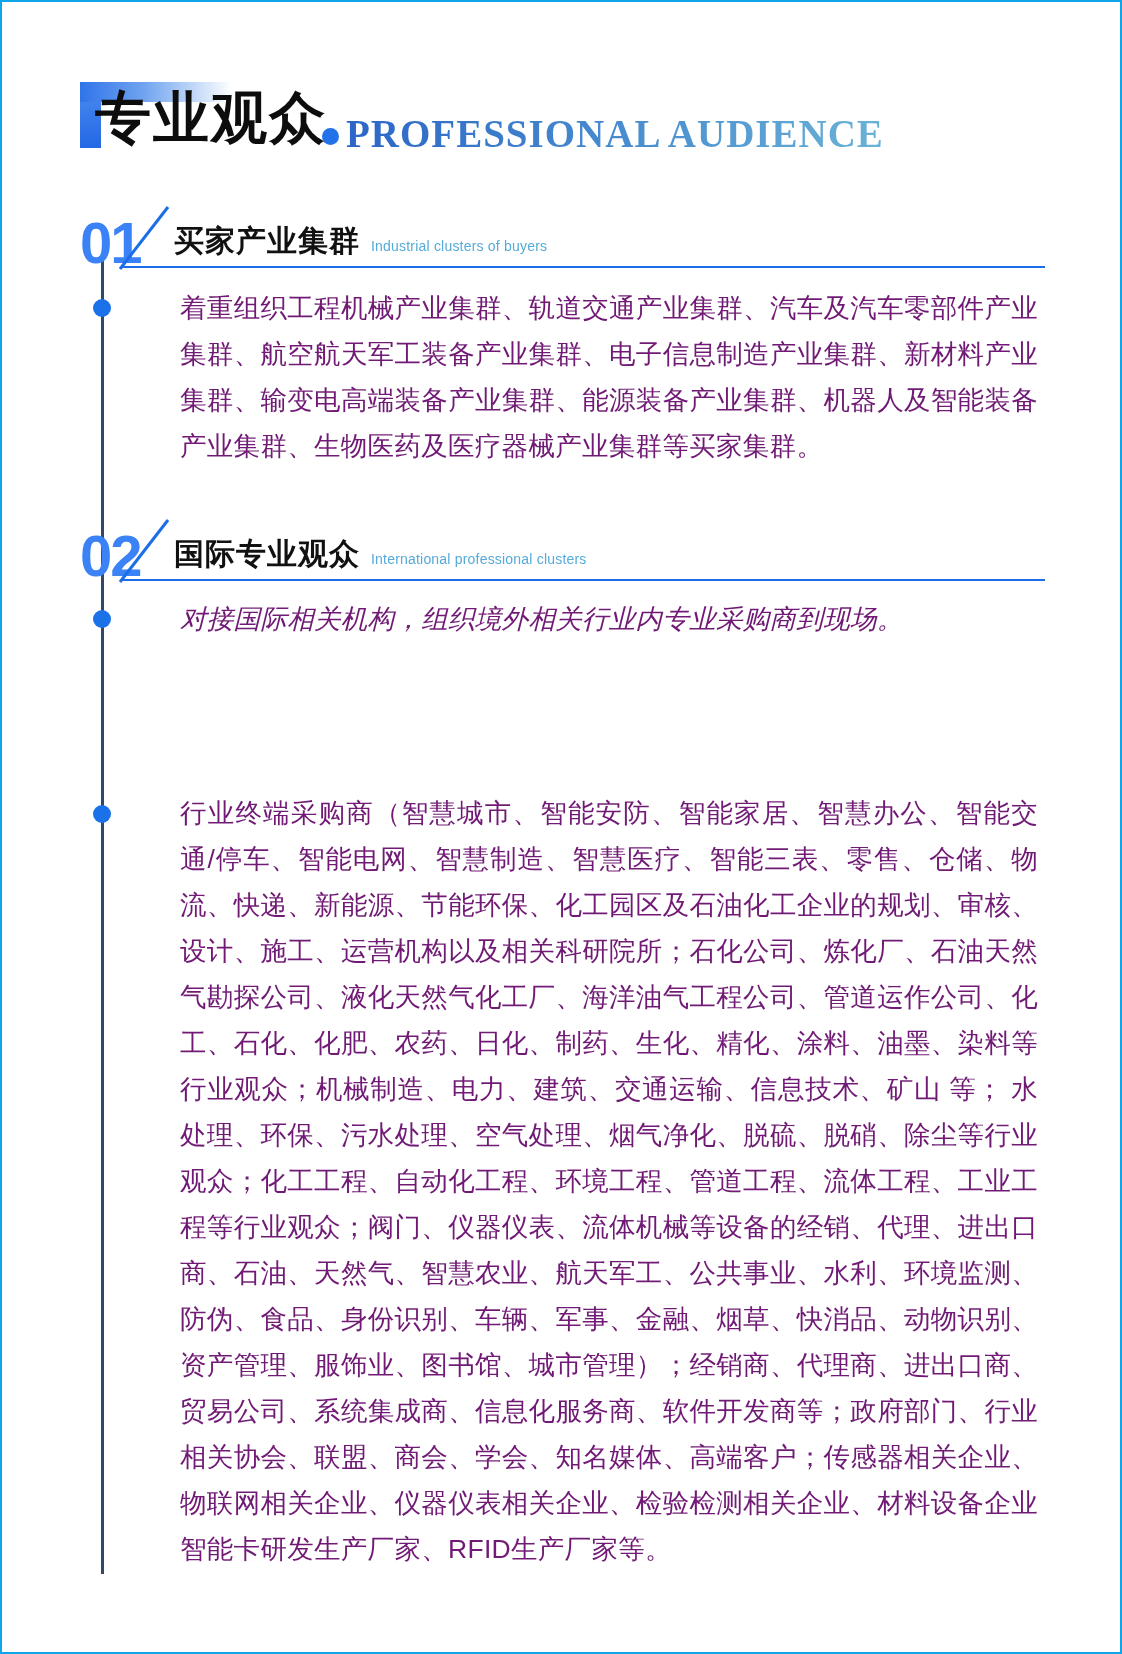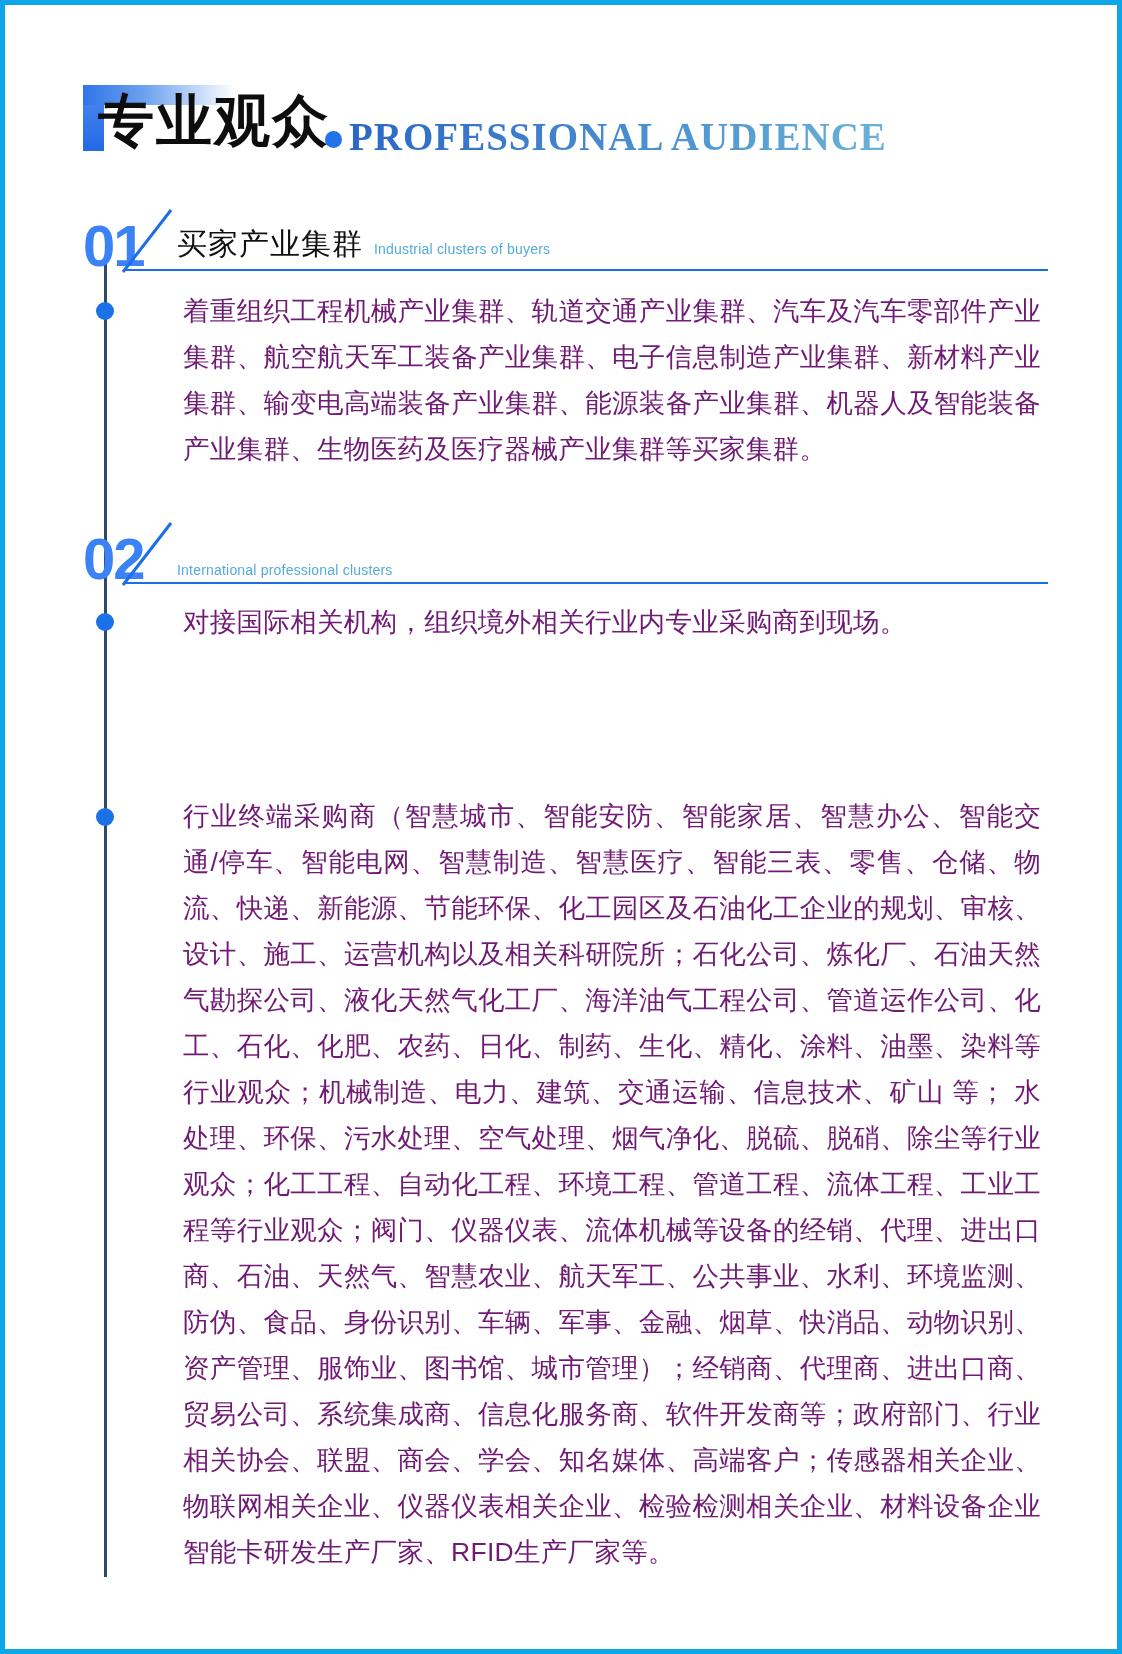"专业观众" .page { border: 5px solid #0ea5e9 -> 2px solid #0ea5e9 }
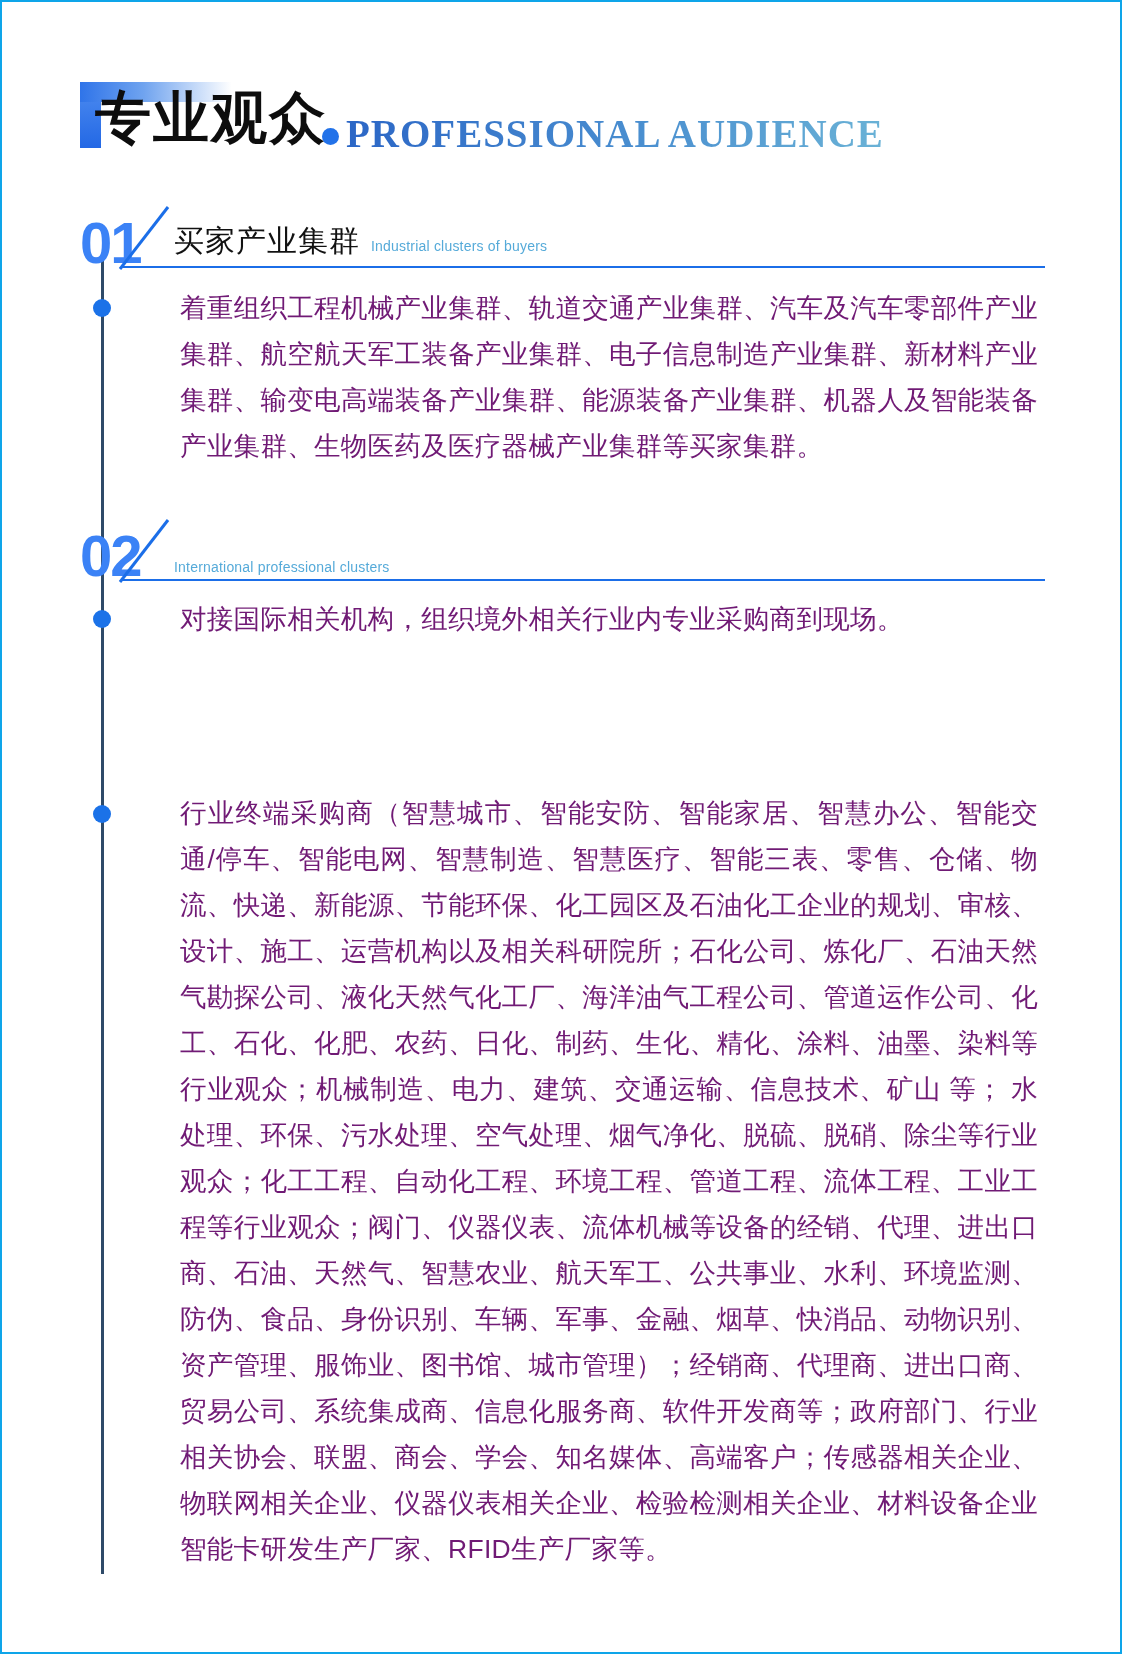"买家产业集群" .sec-cn { font-weight: 400 -> 700 }
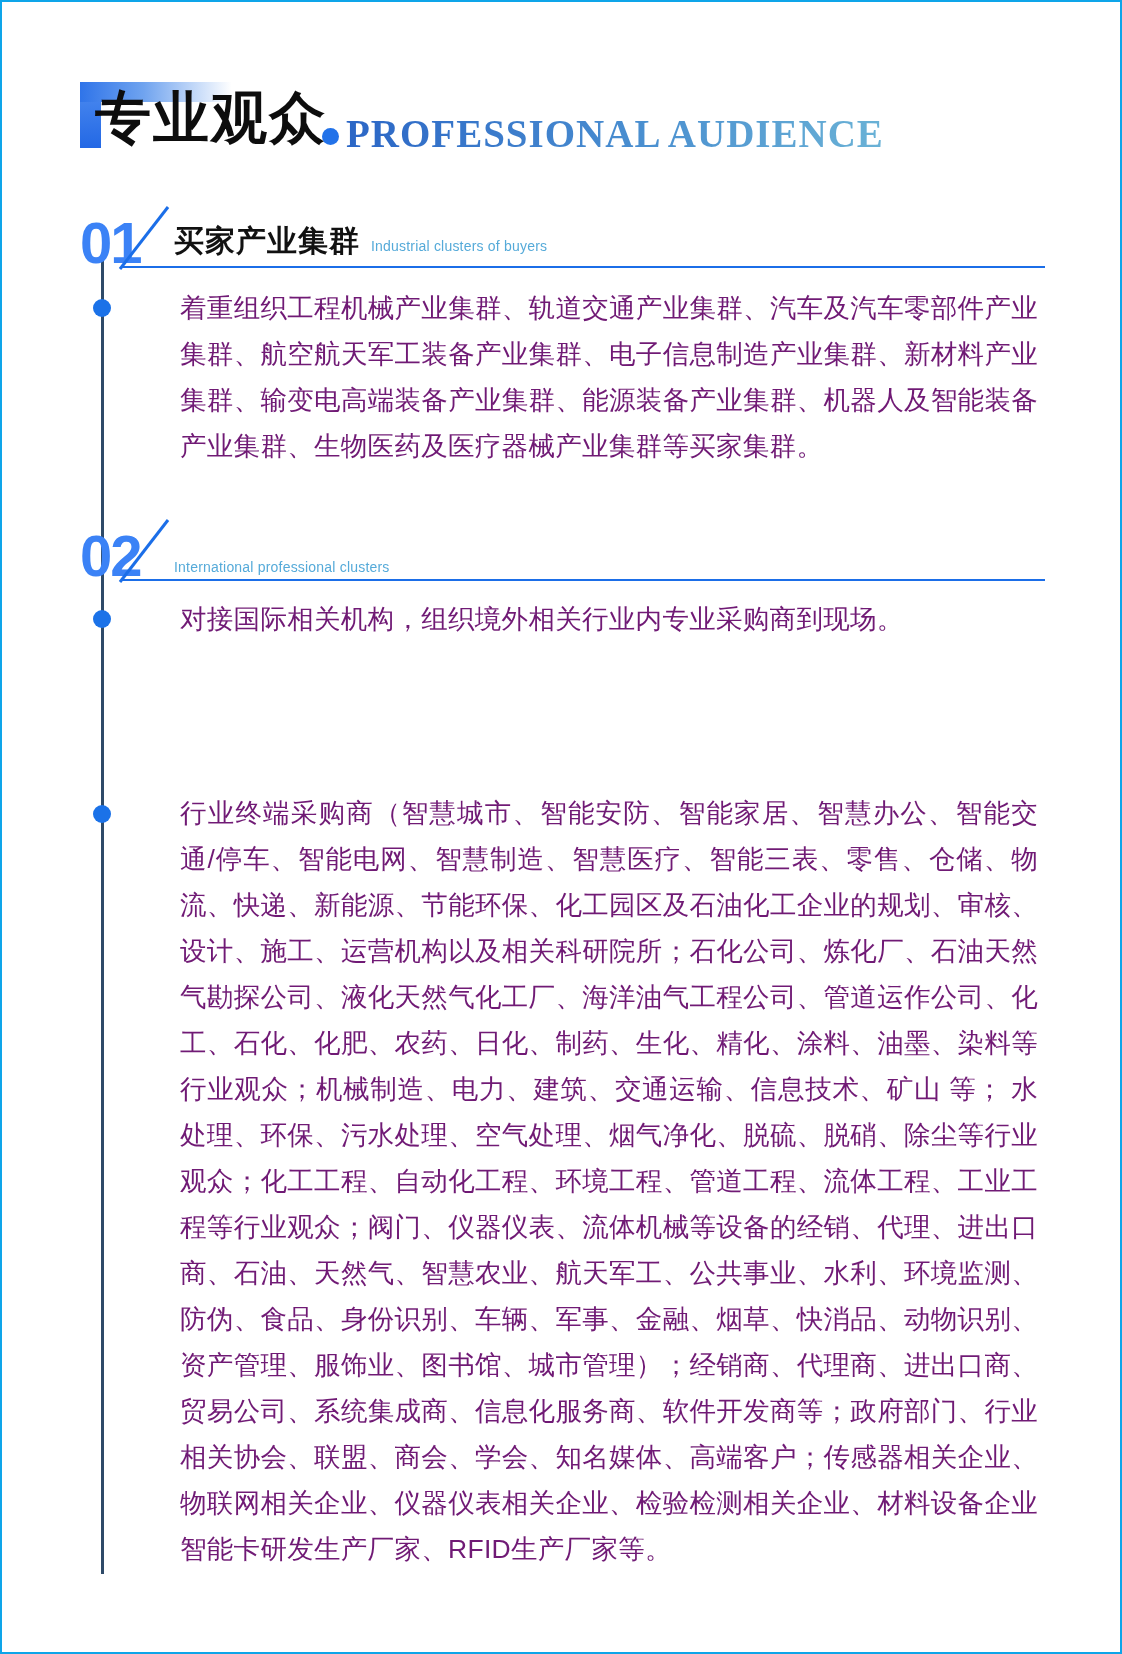"国际专业观众" span.sec-cn { html: none -> <span>国际专业观众</span> }
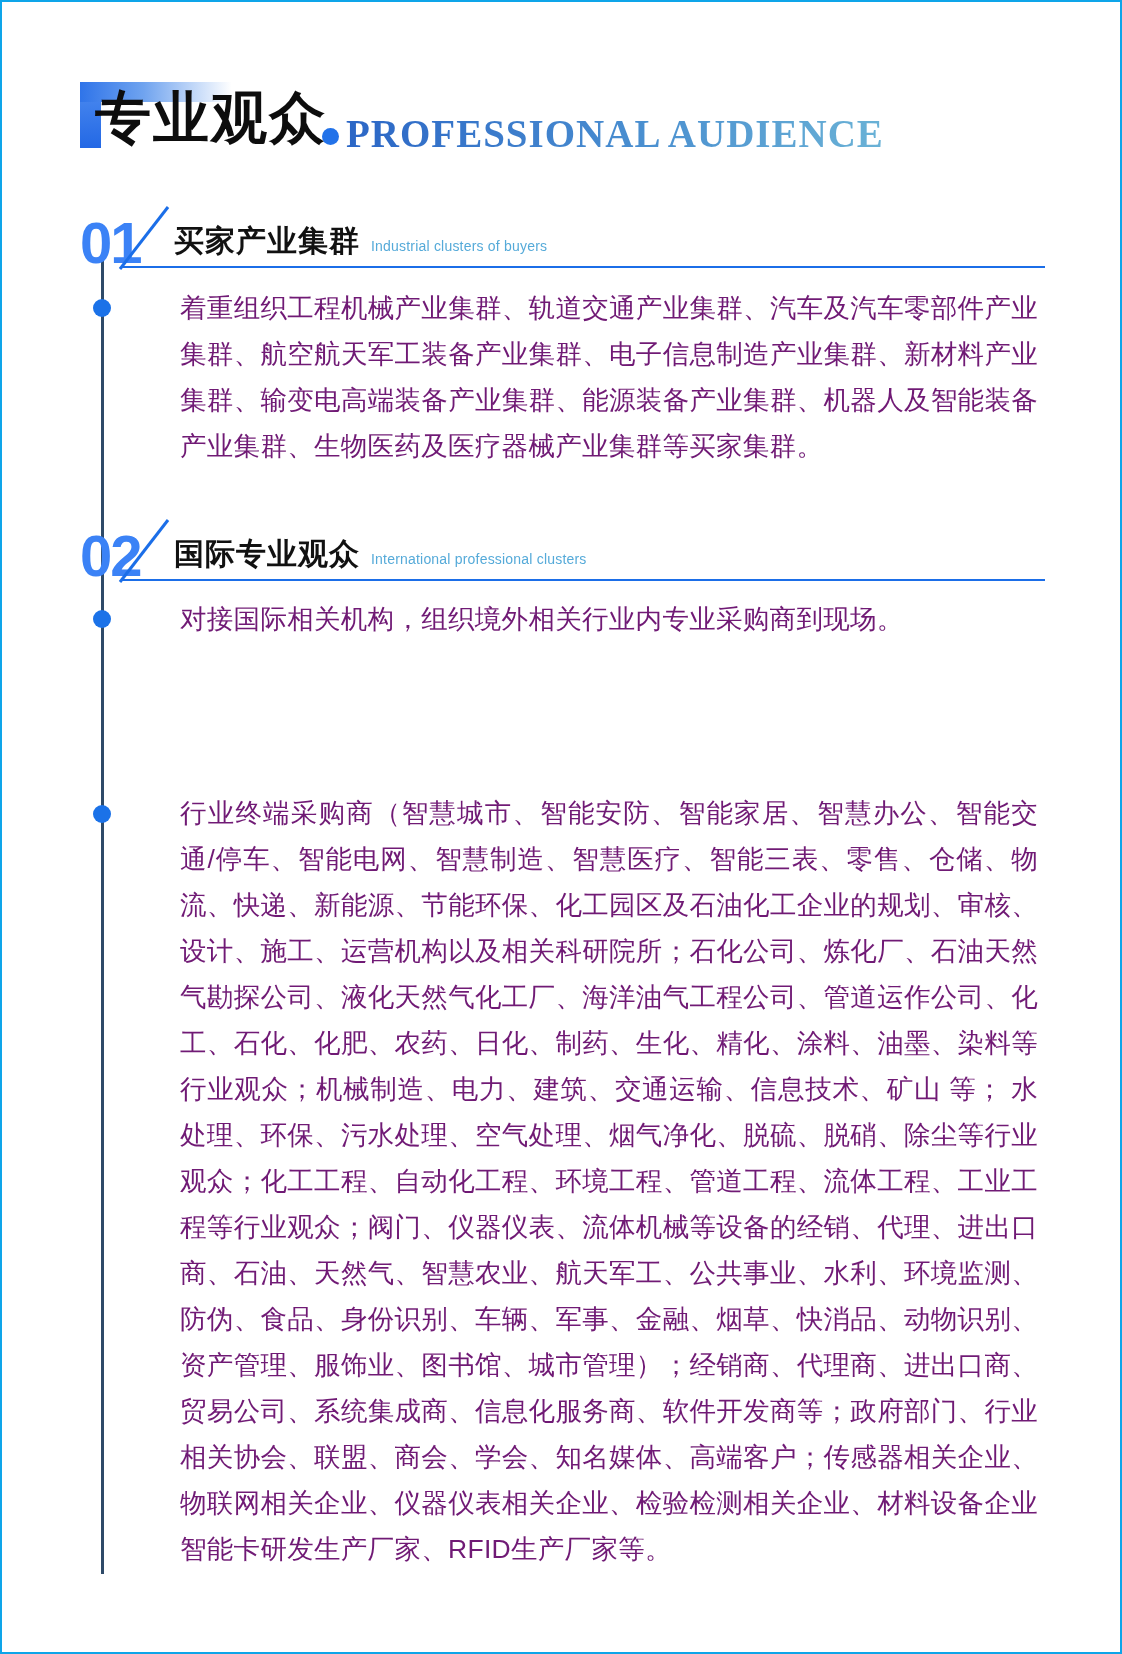"对接国际相关机构，组织境外相关行业内专业采购商到现场。" .sec-body.b2 { font-style: none -> italic }
